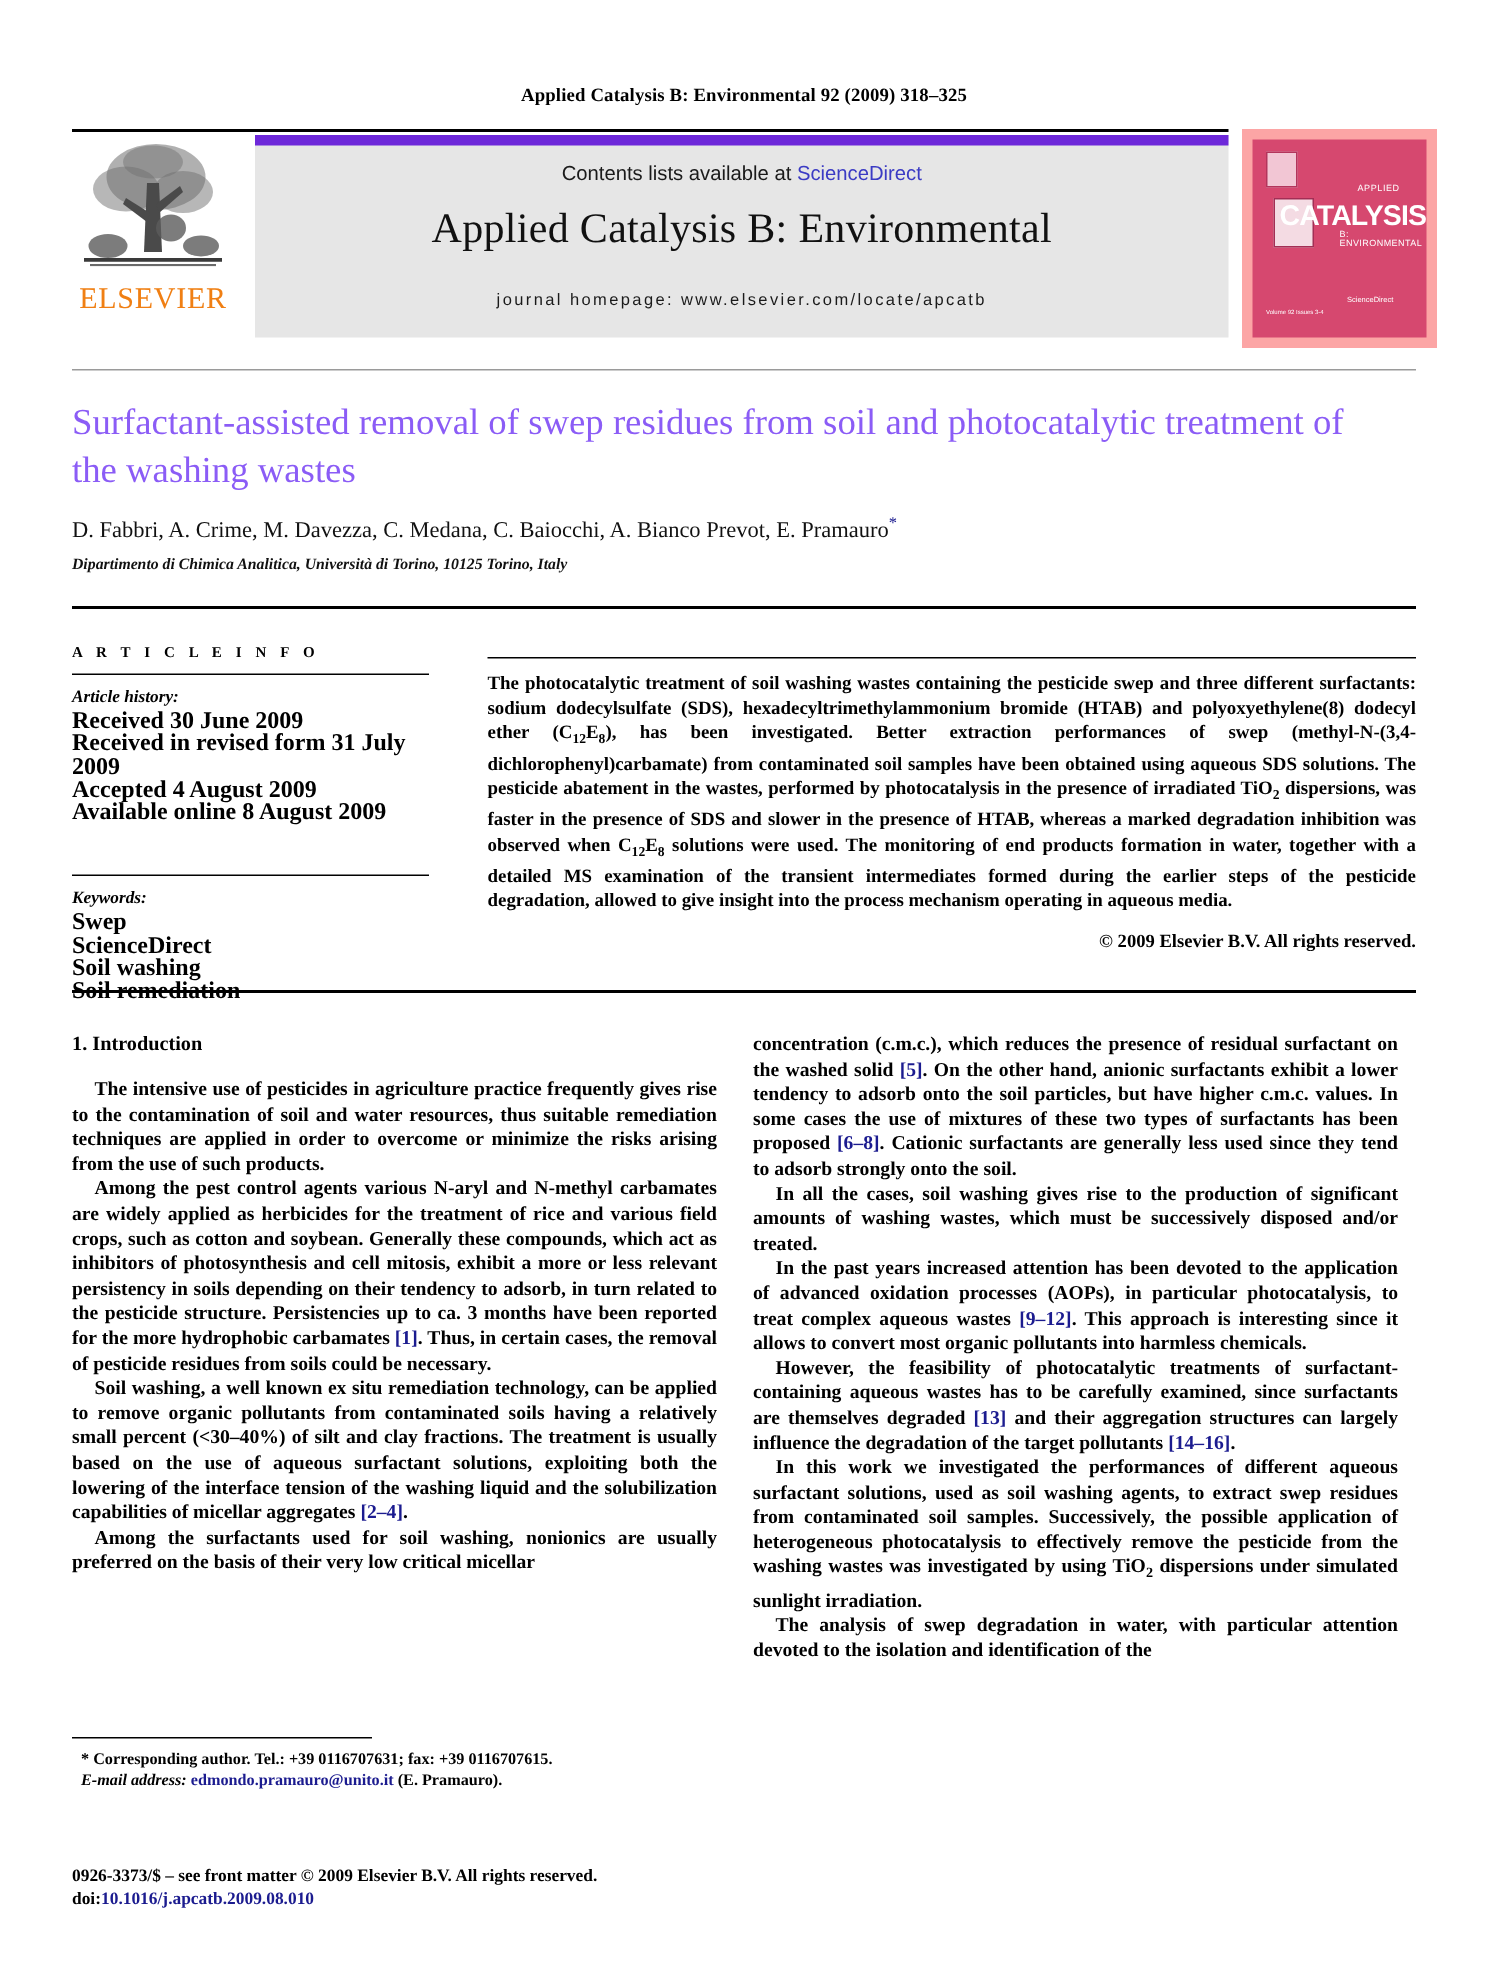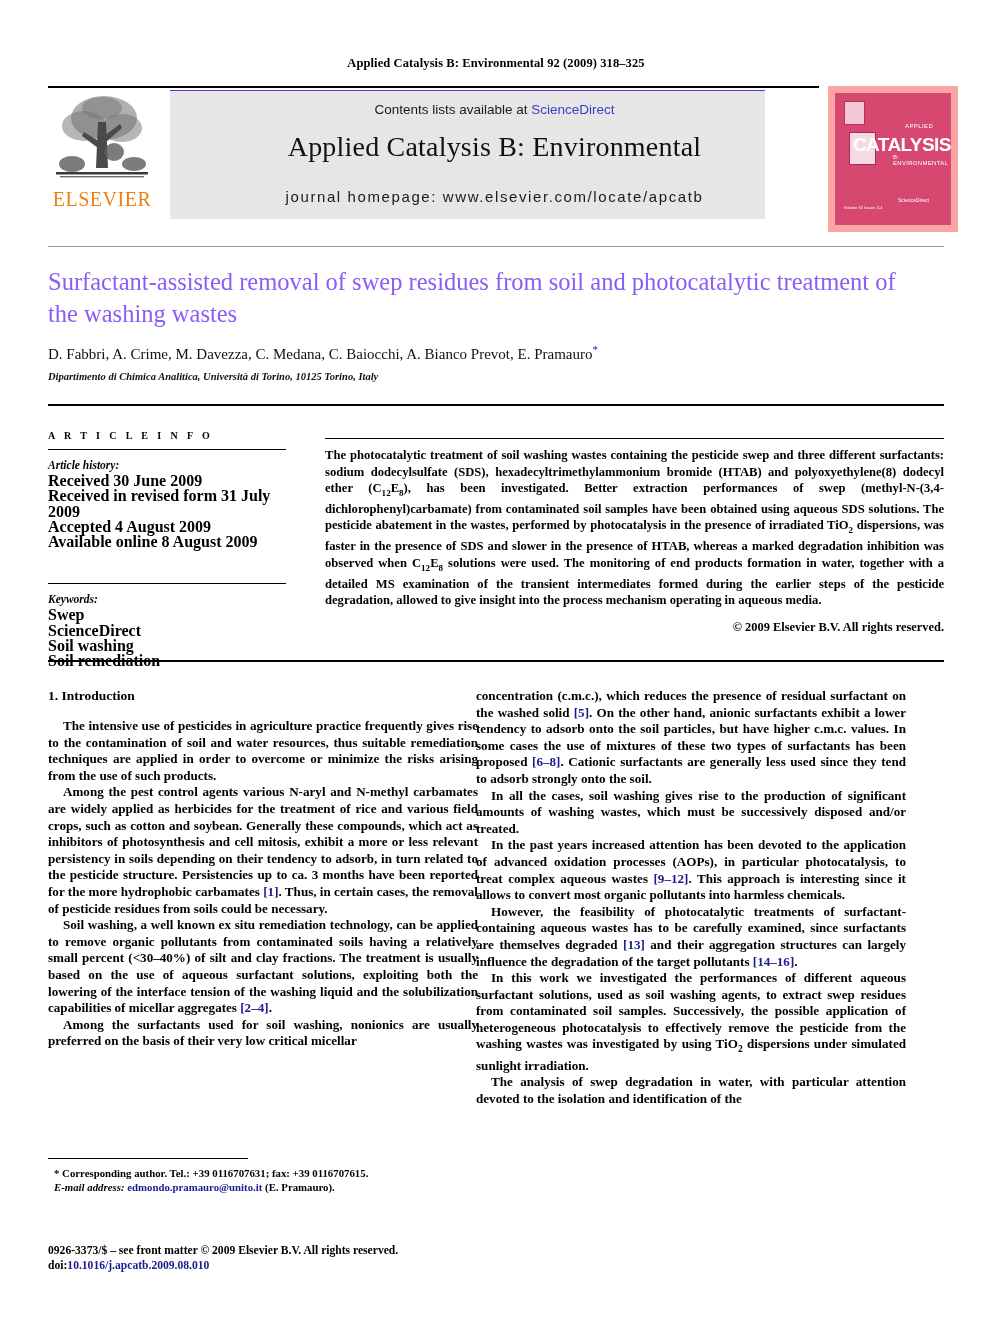"Contents lists available at" .banner { border-top: 1px solid #6d28d9 -> 7px solid #6d28d9; width: 595px -> 649px }
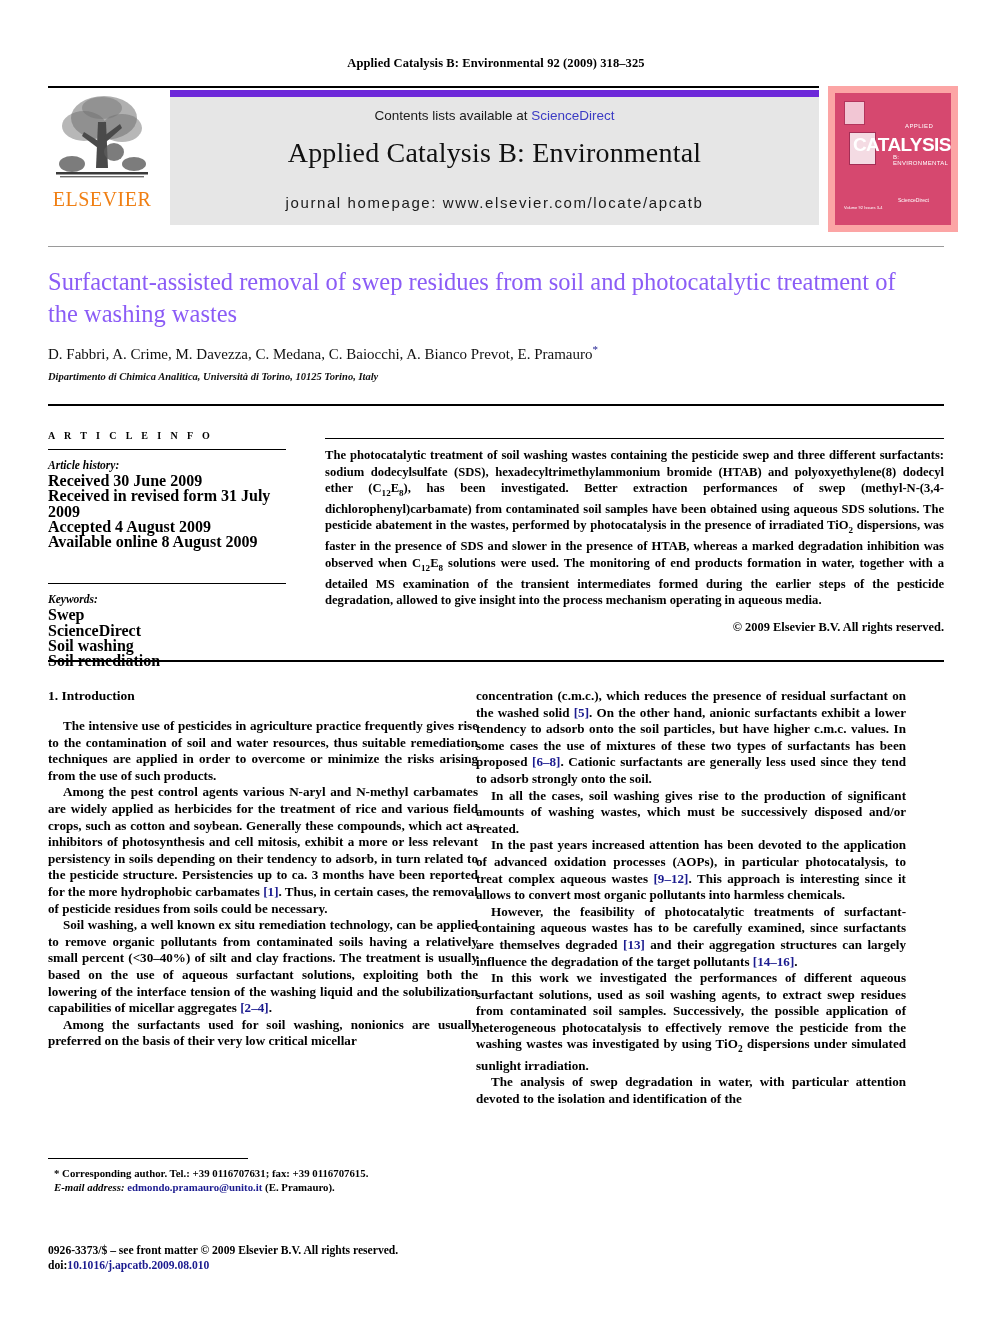"journal homepage:" .banner-homepage { font-size: 15px -> 11px }
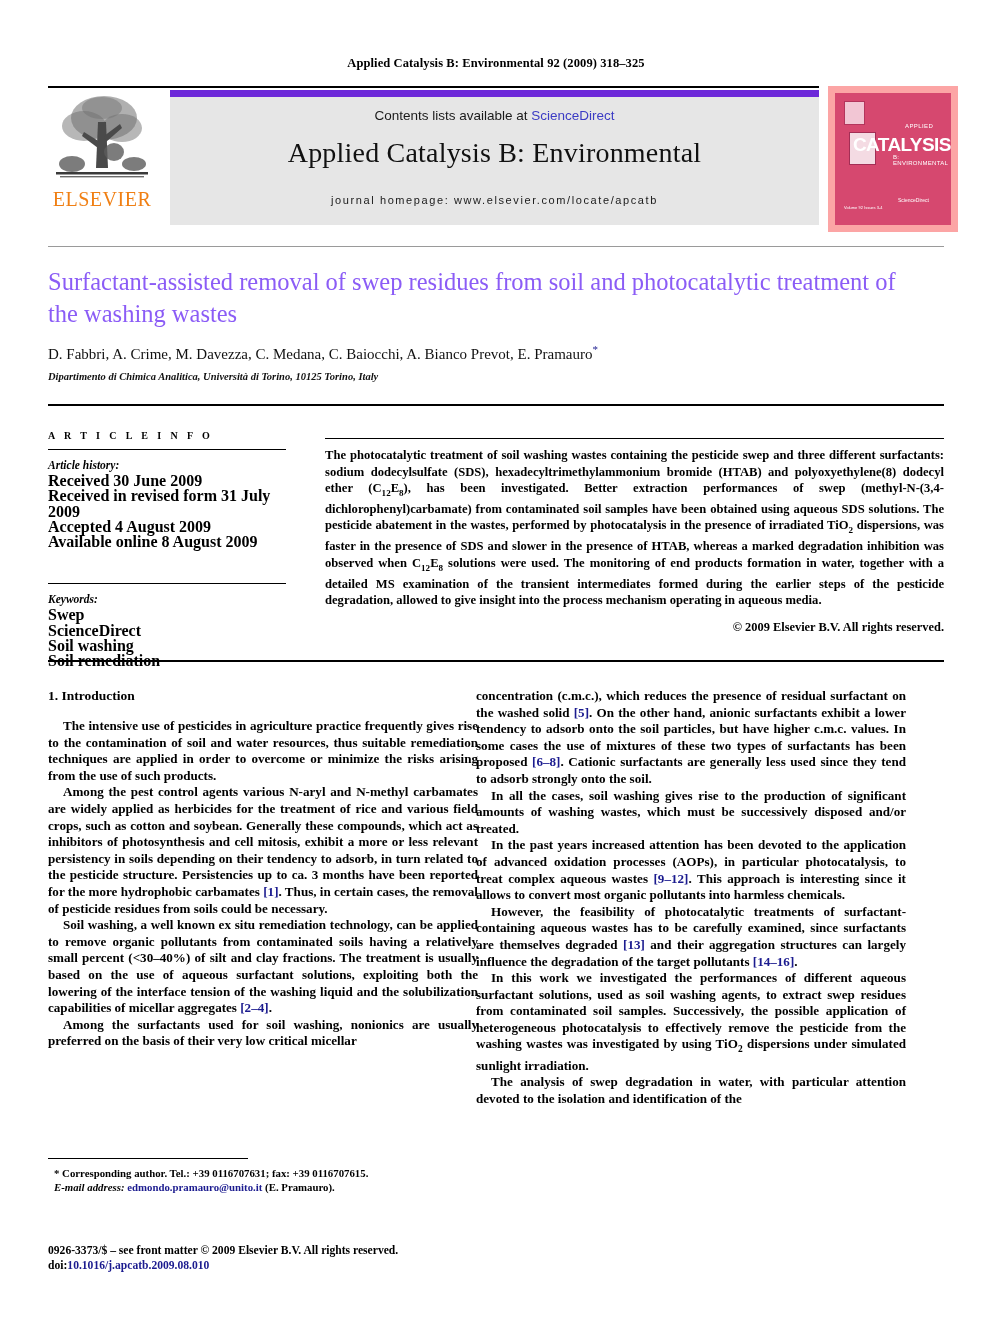"concentration (c.m.c.), which reduces" .col-r { left: 476px -> 502px }
